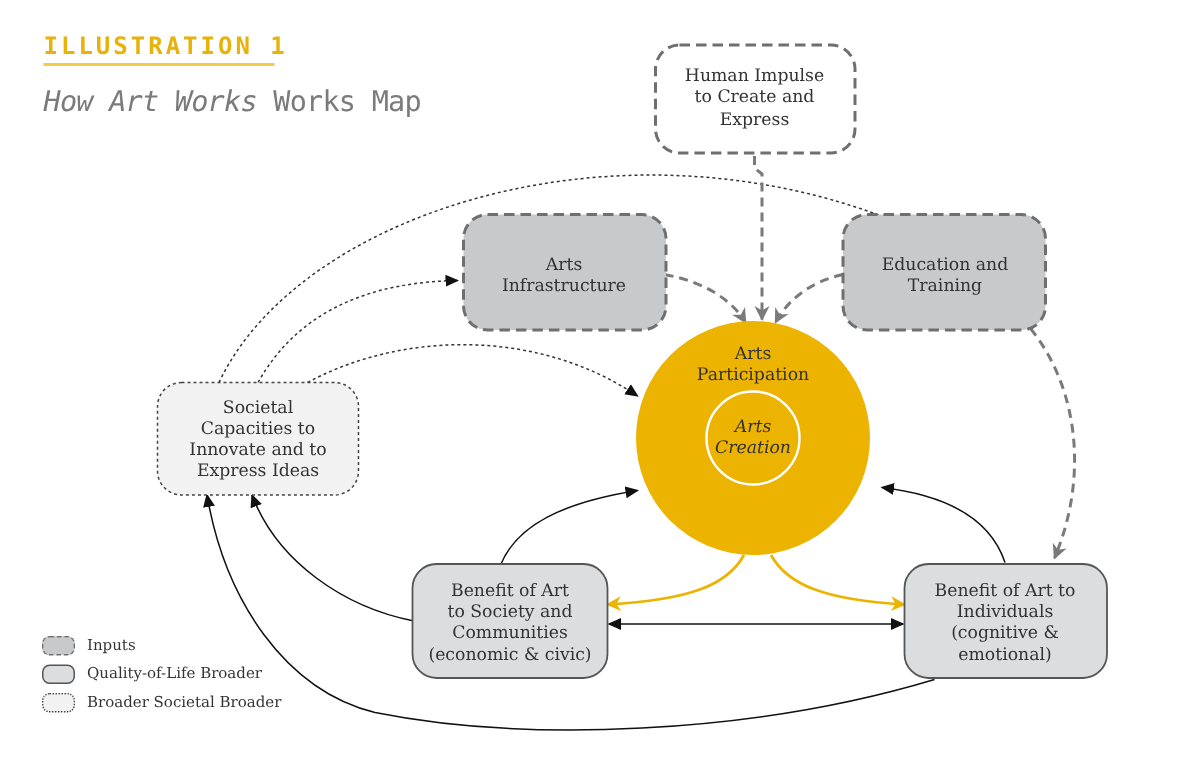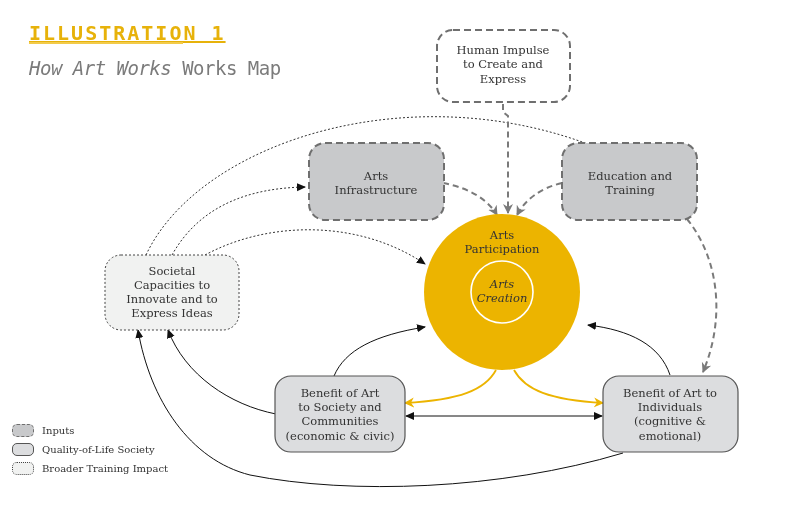"ILLUSTRATION 1" .eyebrow { font-size: 20px -> 16px; text-decoration: underline -> none }
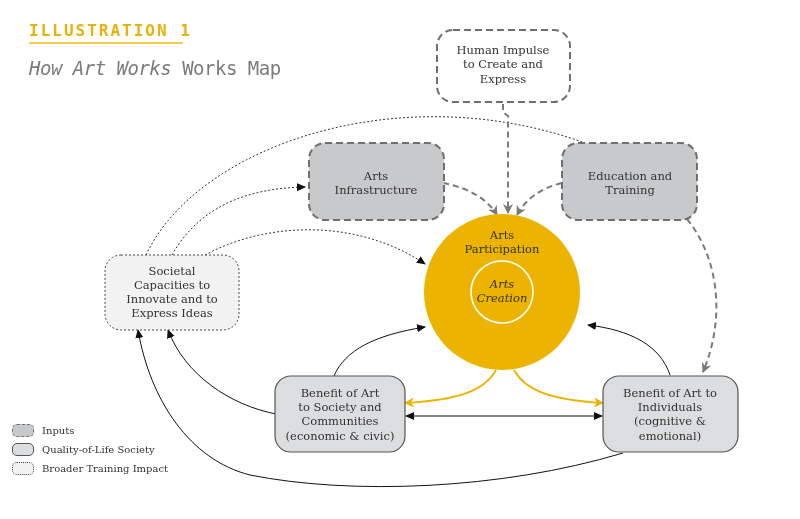"Inputs" .legend { left: 12px -> 28px }
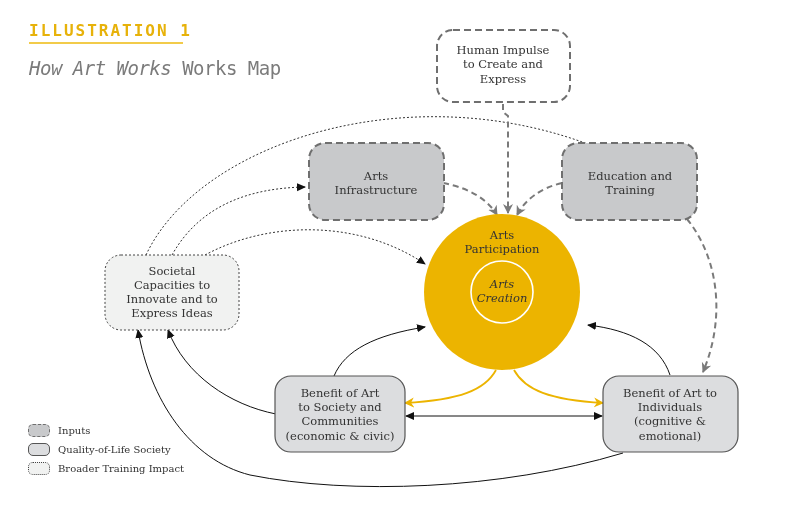"Quality-of-Life Society" span.legend-label { text: Society -> Broader }
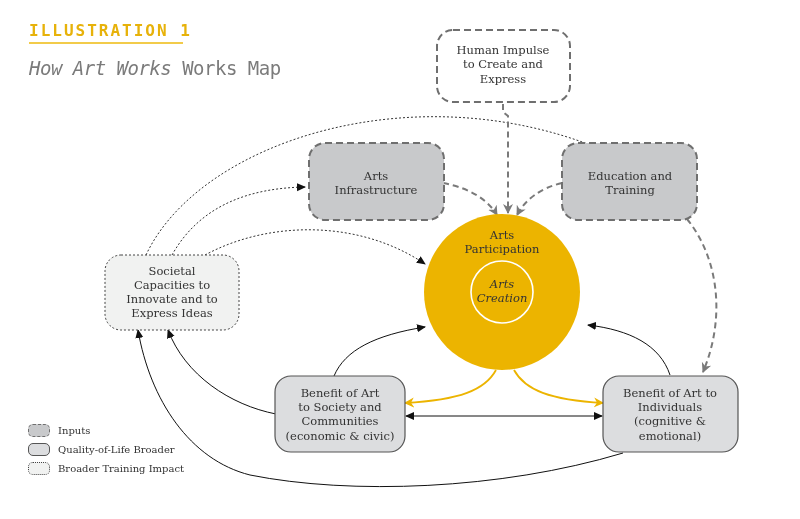"Broader Training Impact" span.legend-label { text: Training Impact -> Societal Broader }
